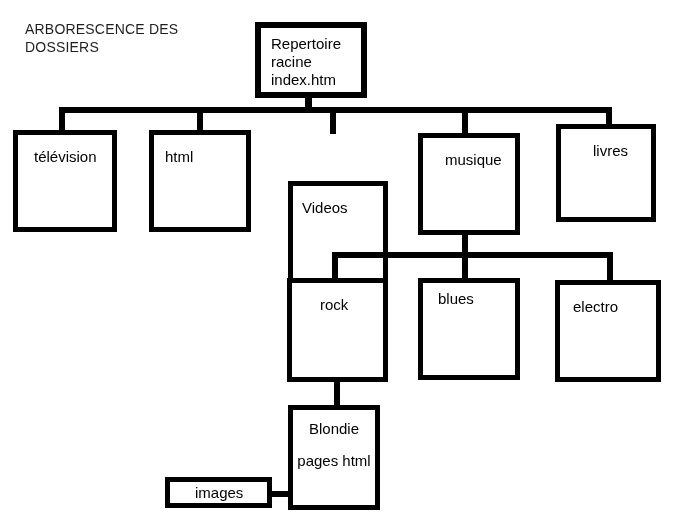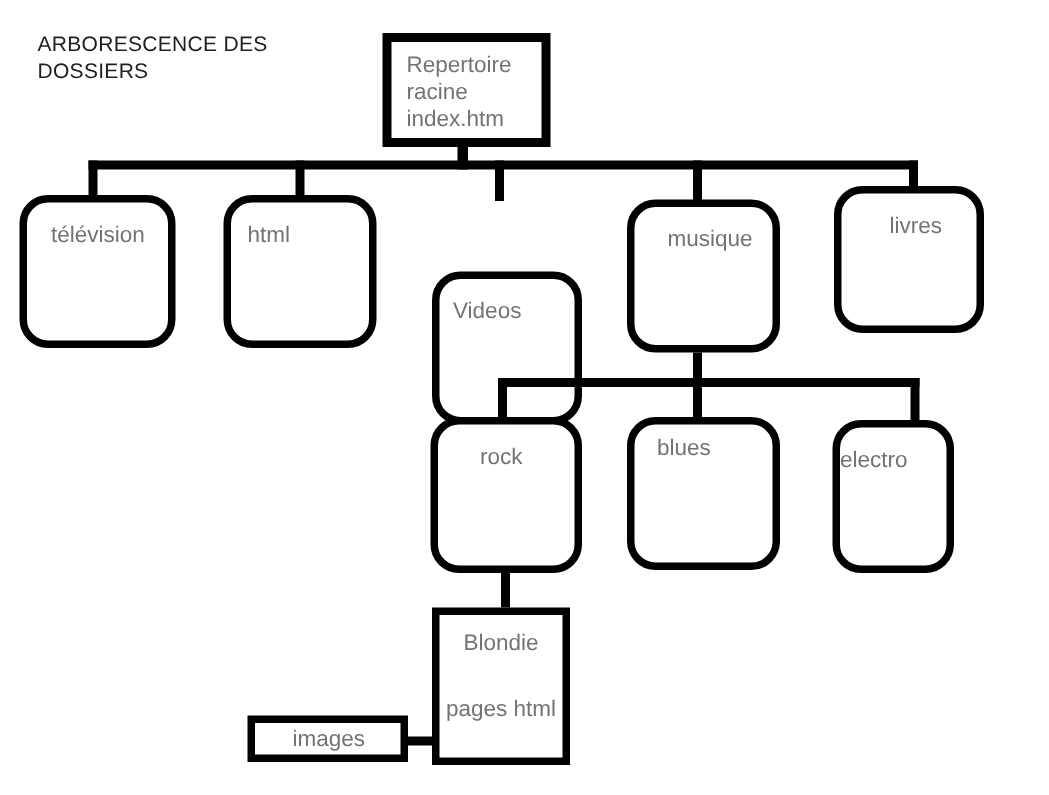"Repertoire" .node { color: #737373 -> #000000 }
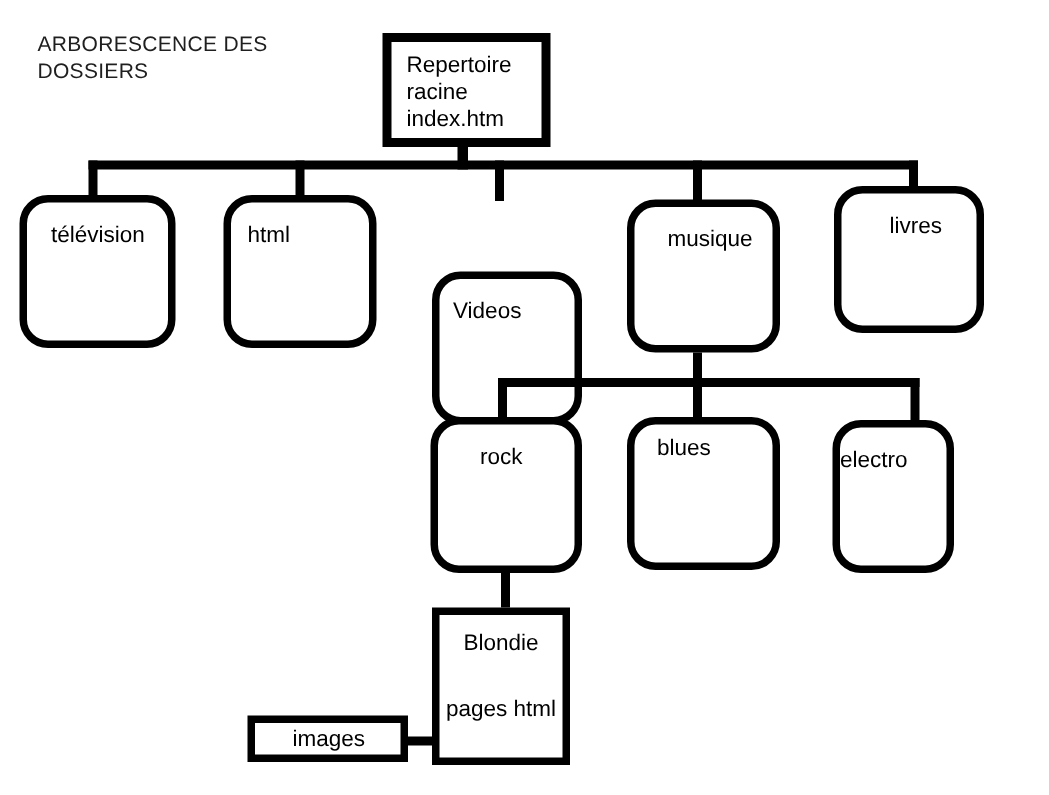"télévision" .leaf-pad { border-radius: 19px -> none }
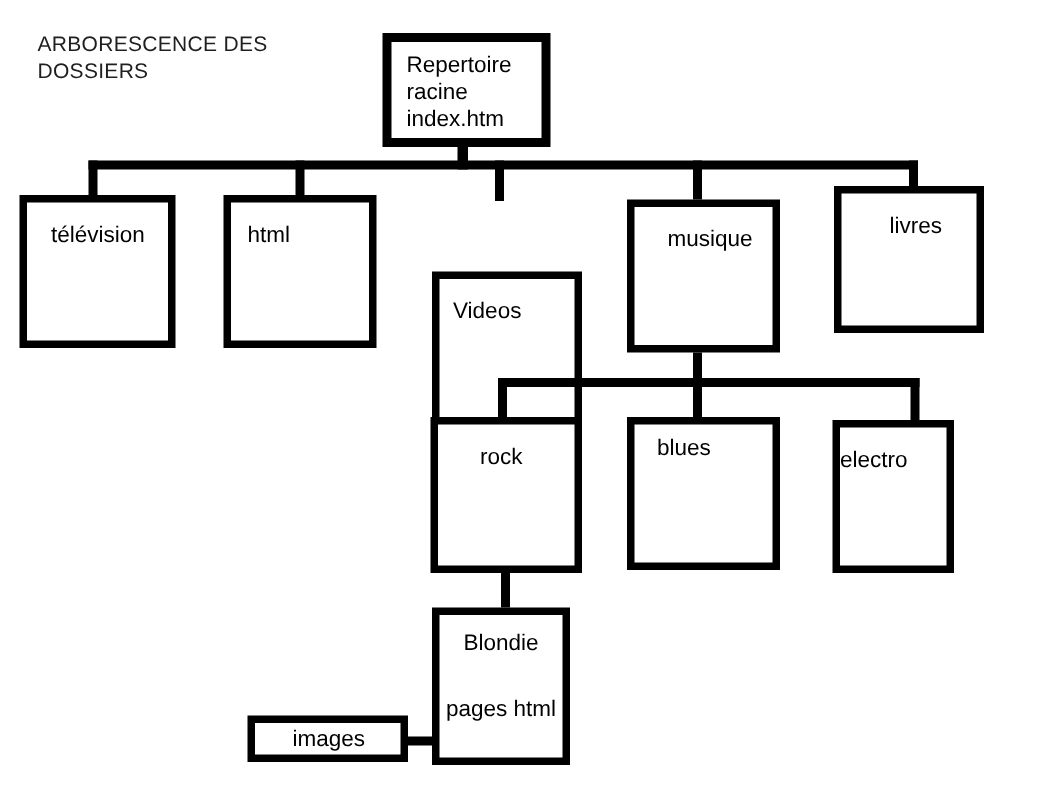"electro" div.node { padding-left: none -> 13px; width: 81px -> 106px }
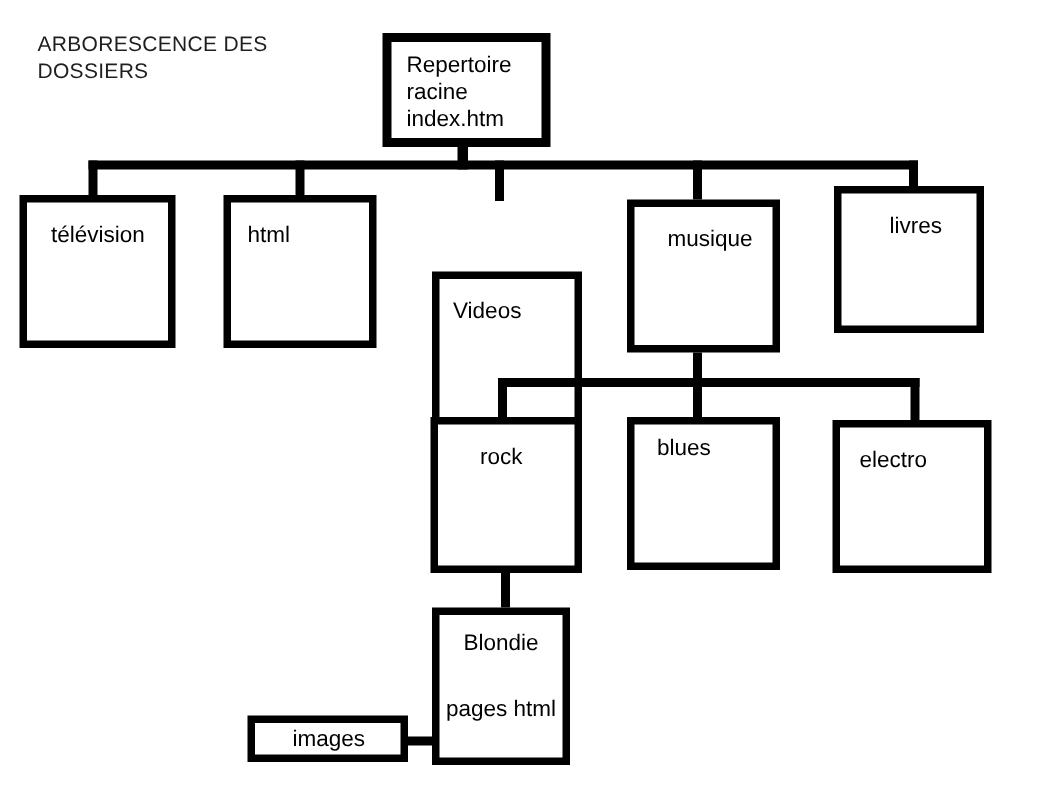"pages html" span.lbl { margin-top: 27px -> 15px }
